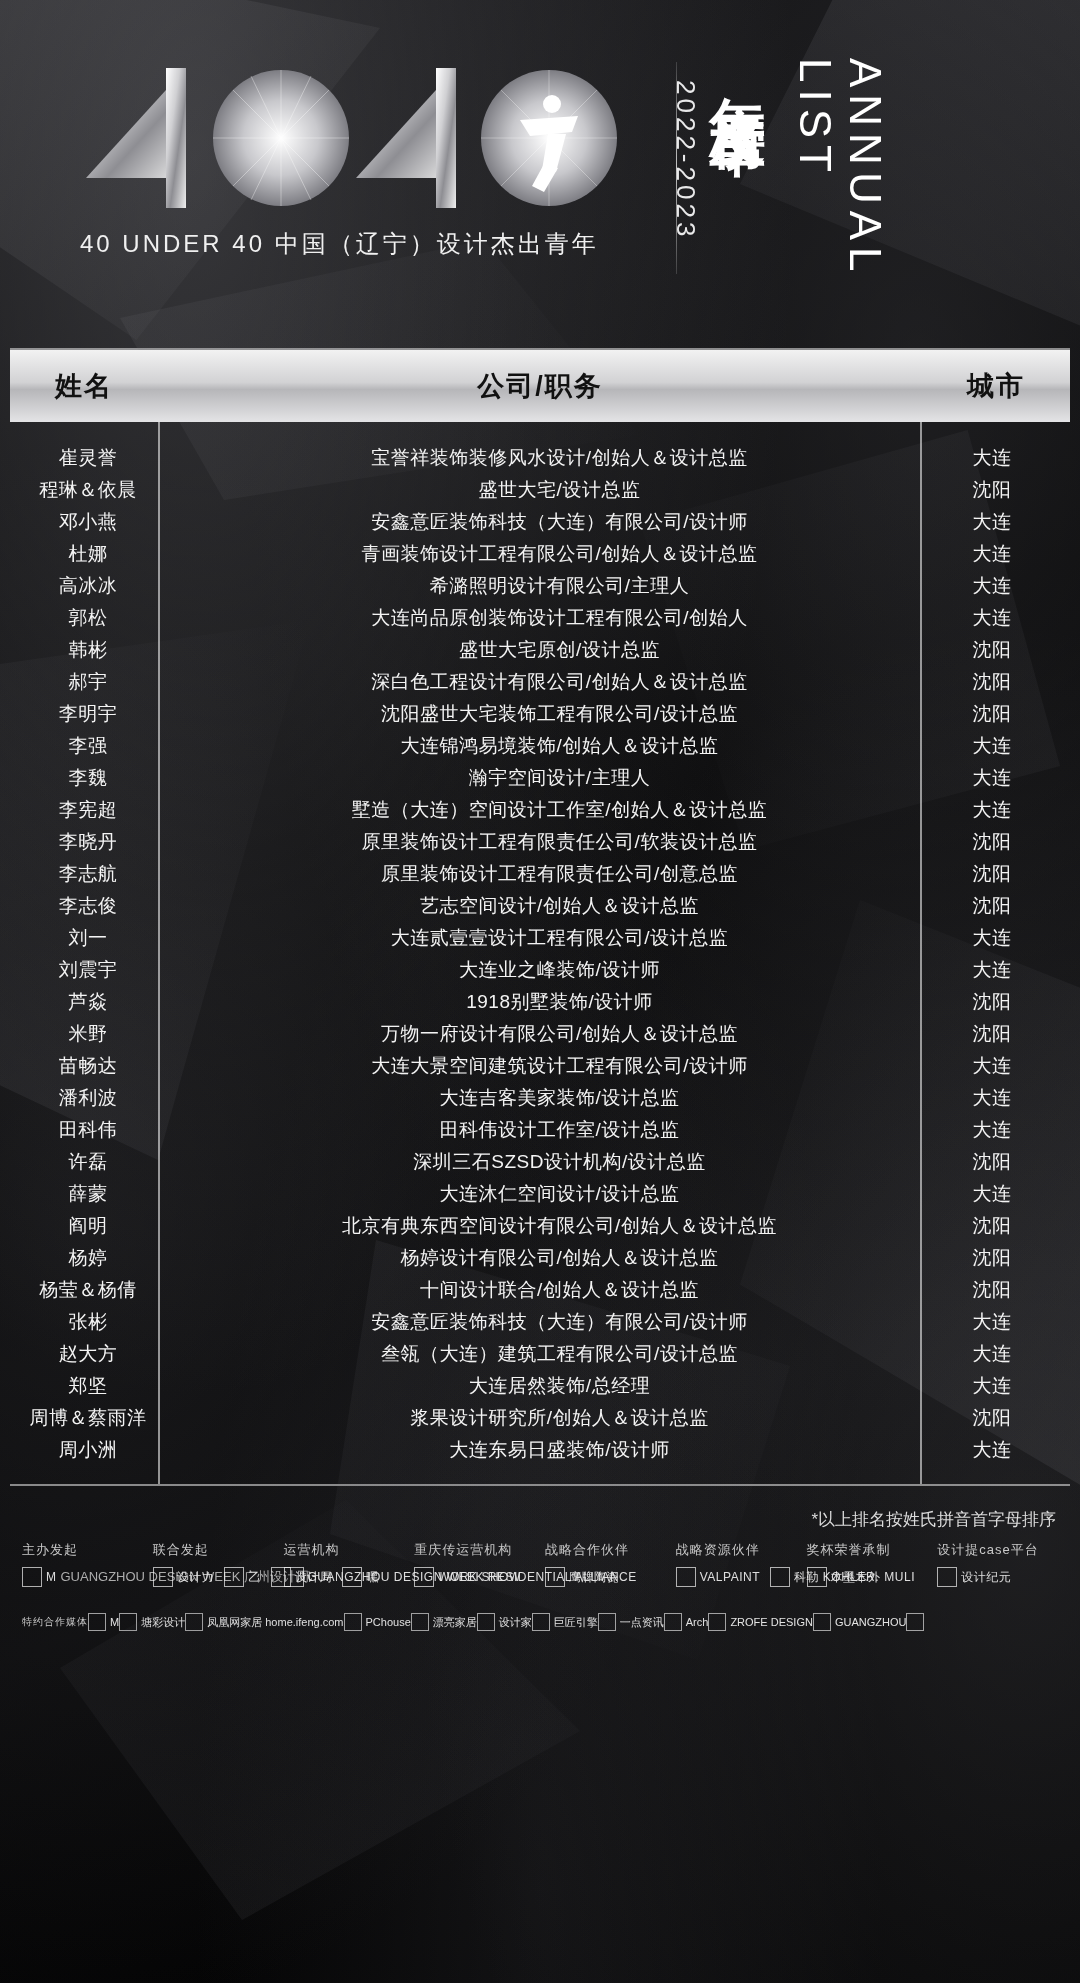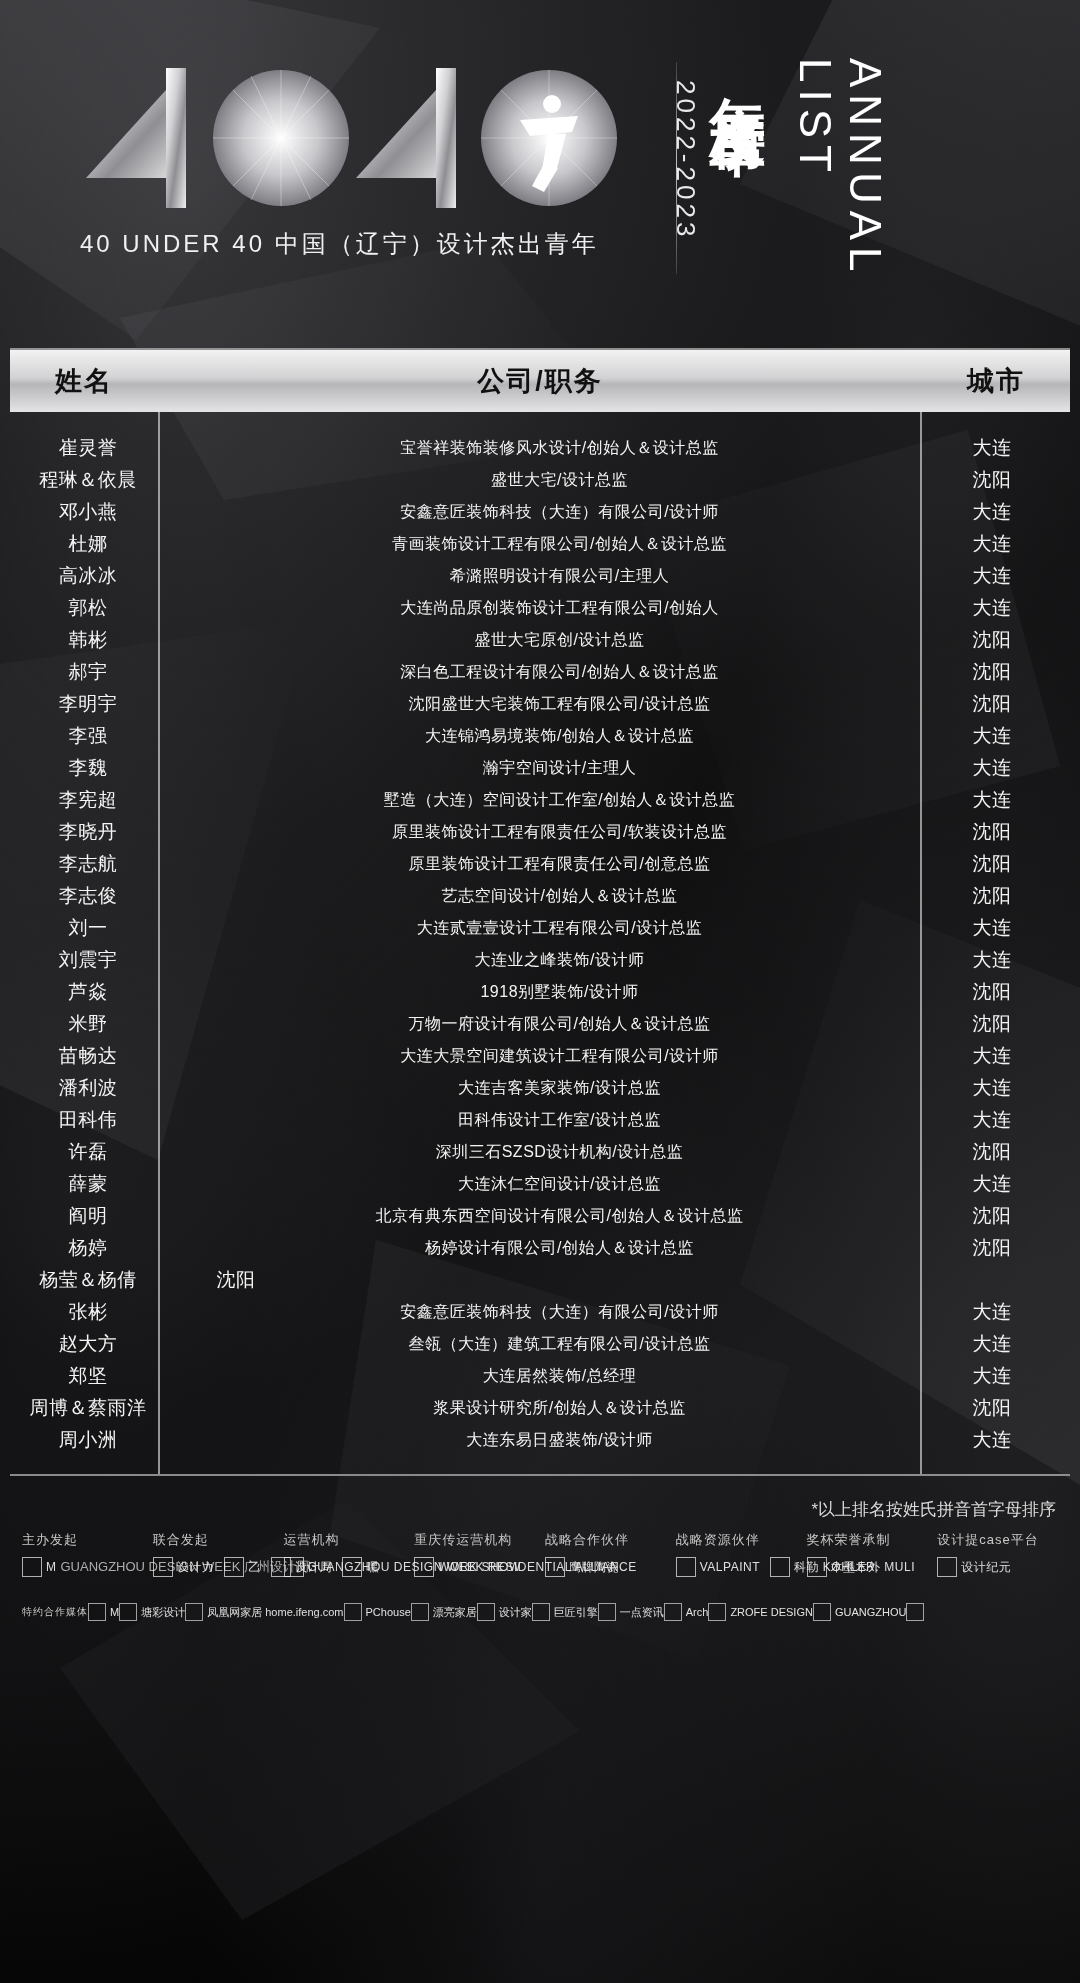"姓名" .thead { height: 62px -> 72px }
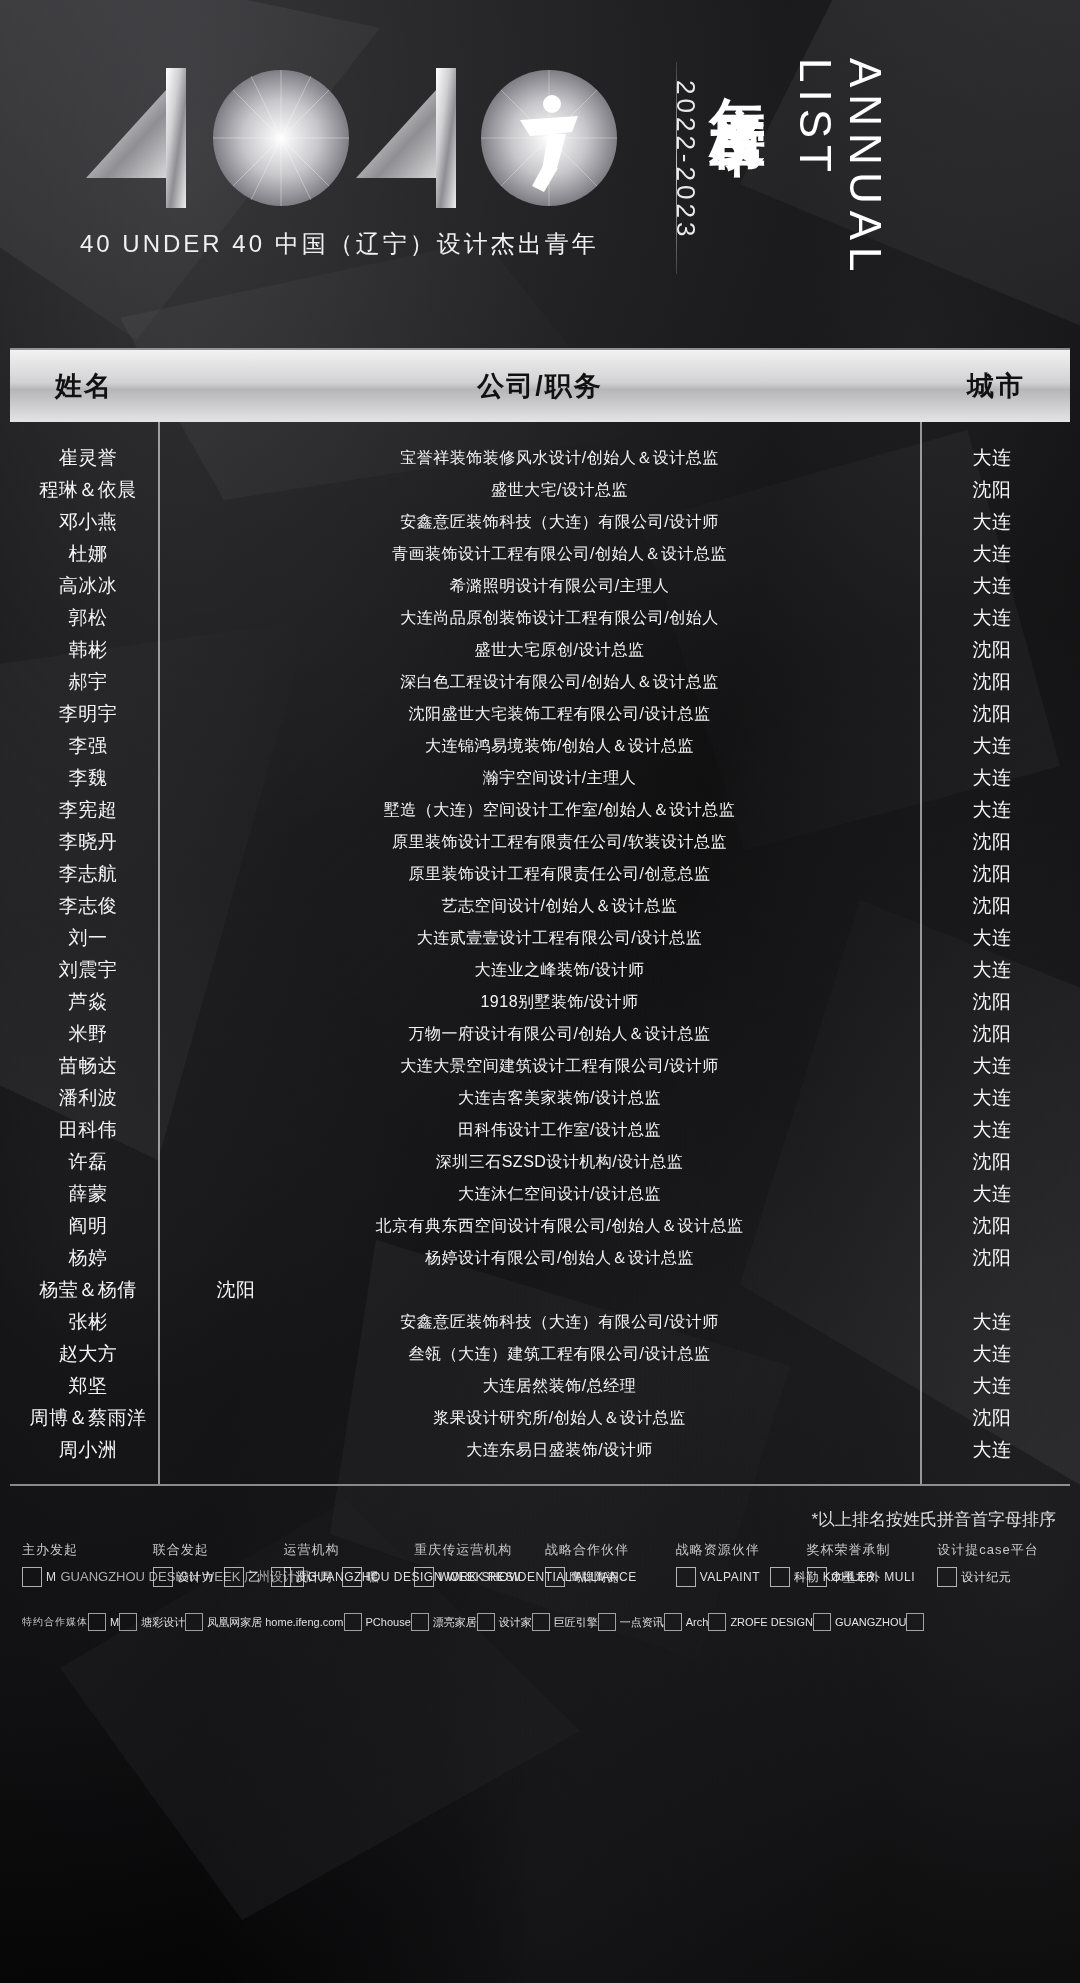"宝誉祥装饰装修风水设计/创始人＆设计总监" .row .c-comp { font-size: 16px -> 19px }
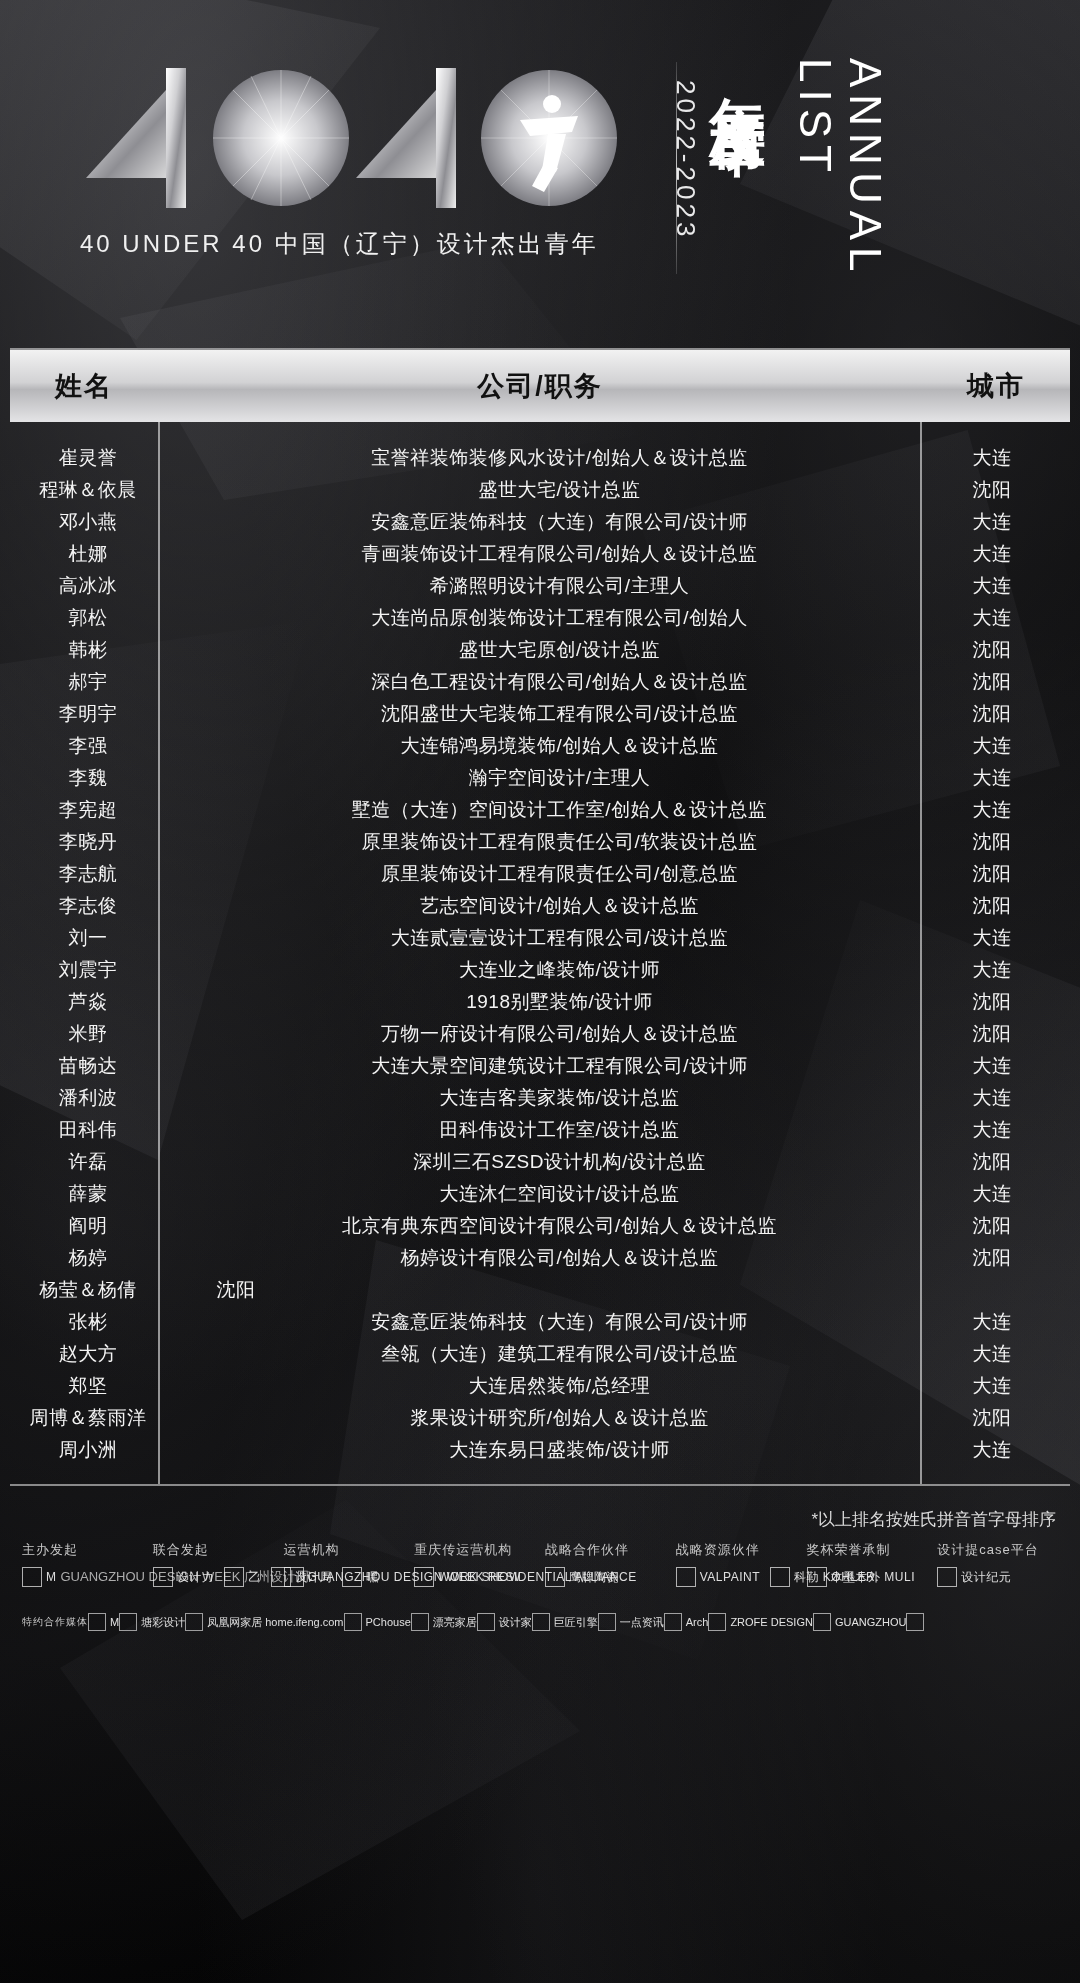"十间设计联合/创始人＆设计总监" div.cell { html: none -> <div>十间设计联合/创始人＆设计总监</div> }
